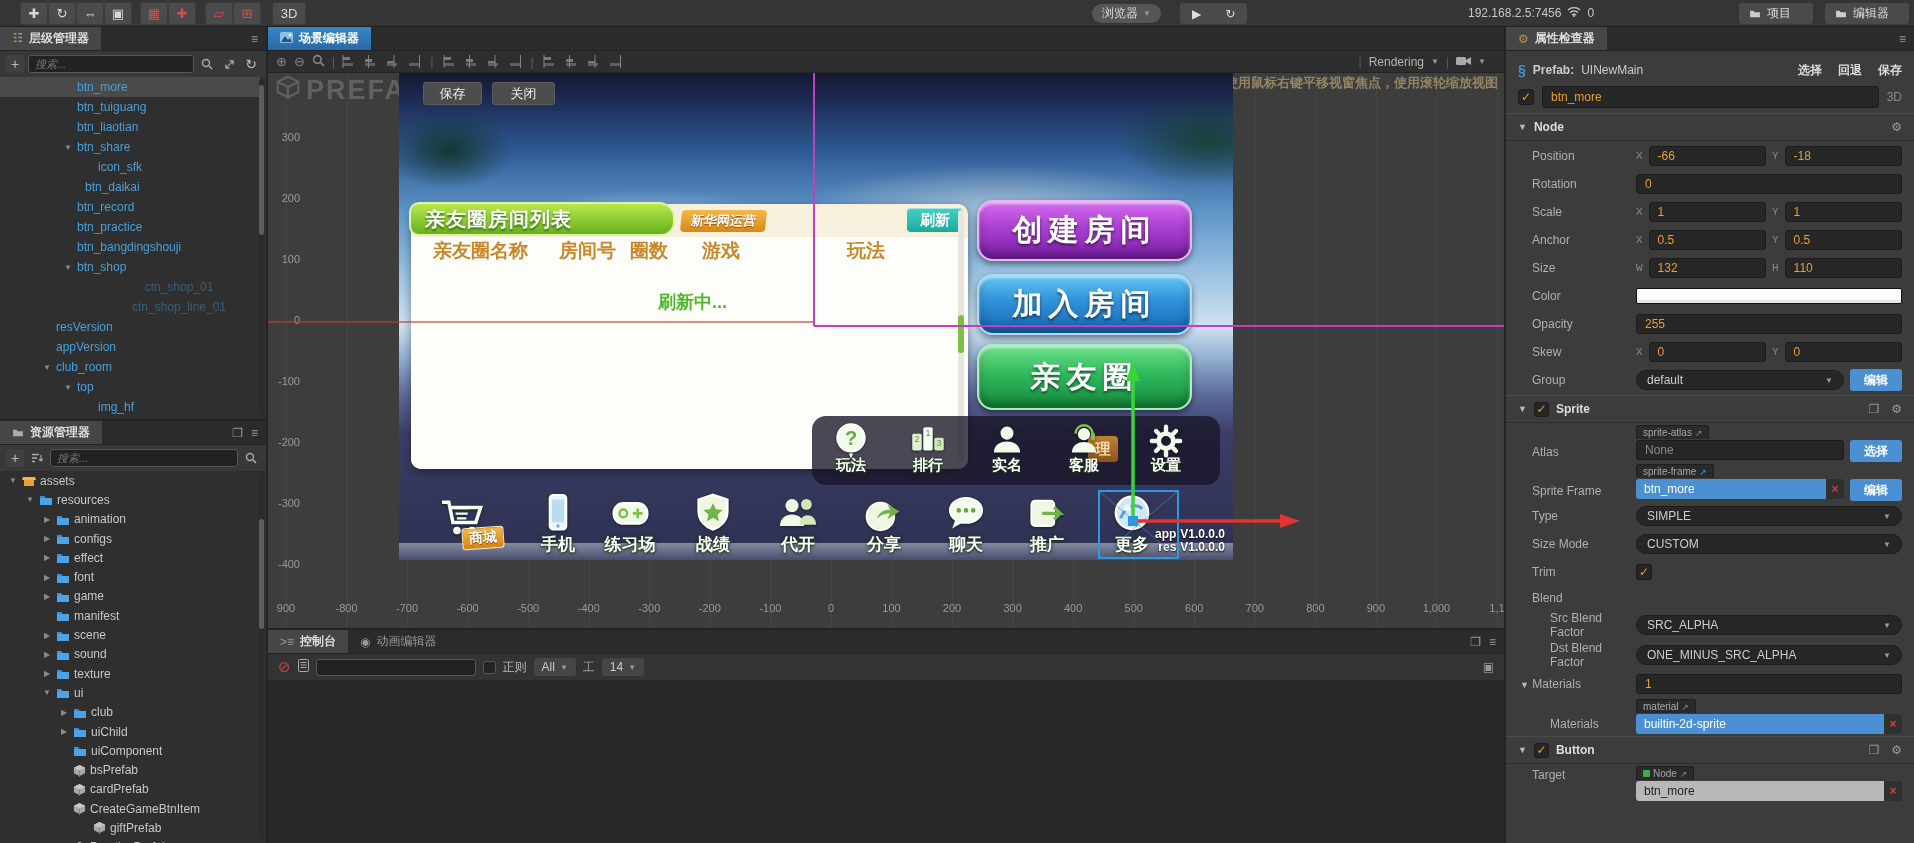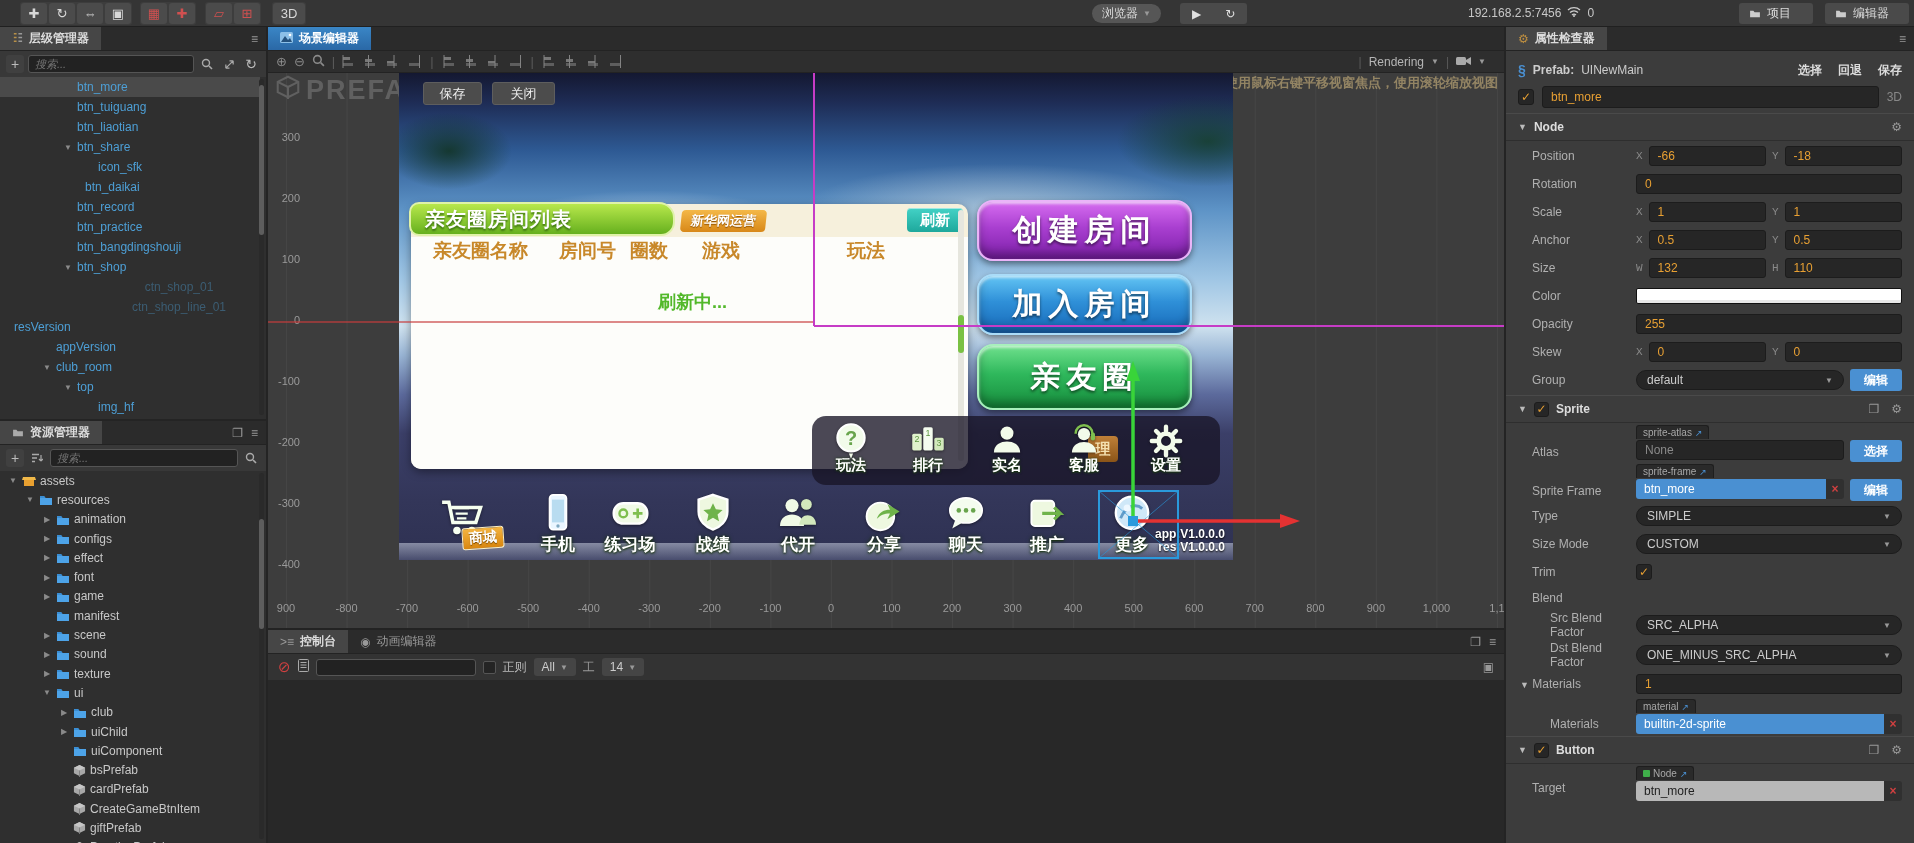"resVersion" div.hrow { padding-left: none -> 42px }
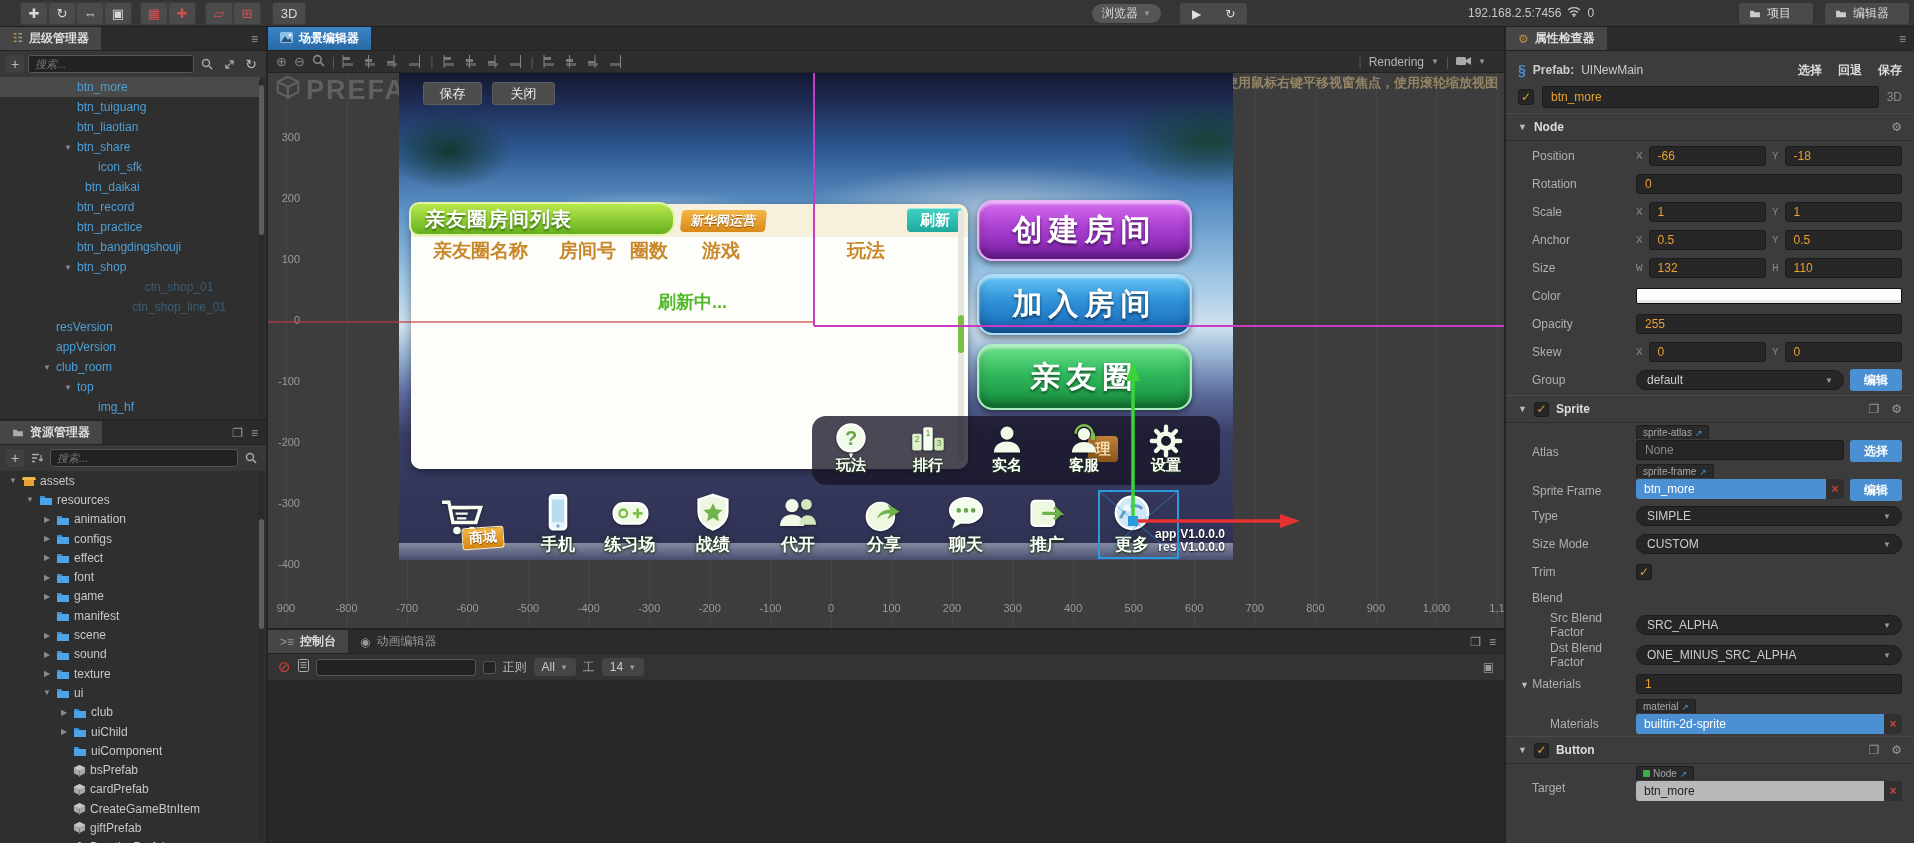"Target" span.ilabel { margin-bottom: 6px -> 19px }
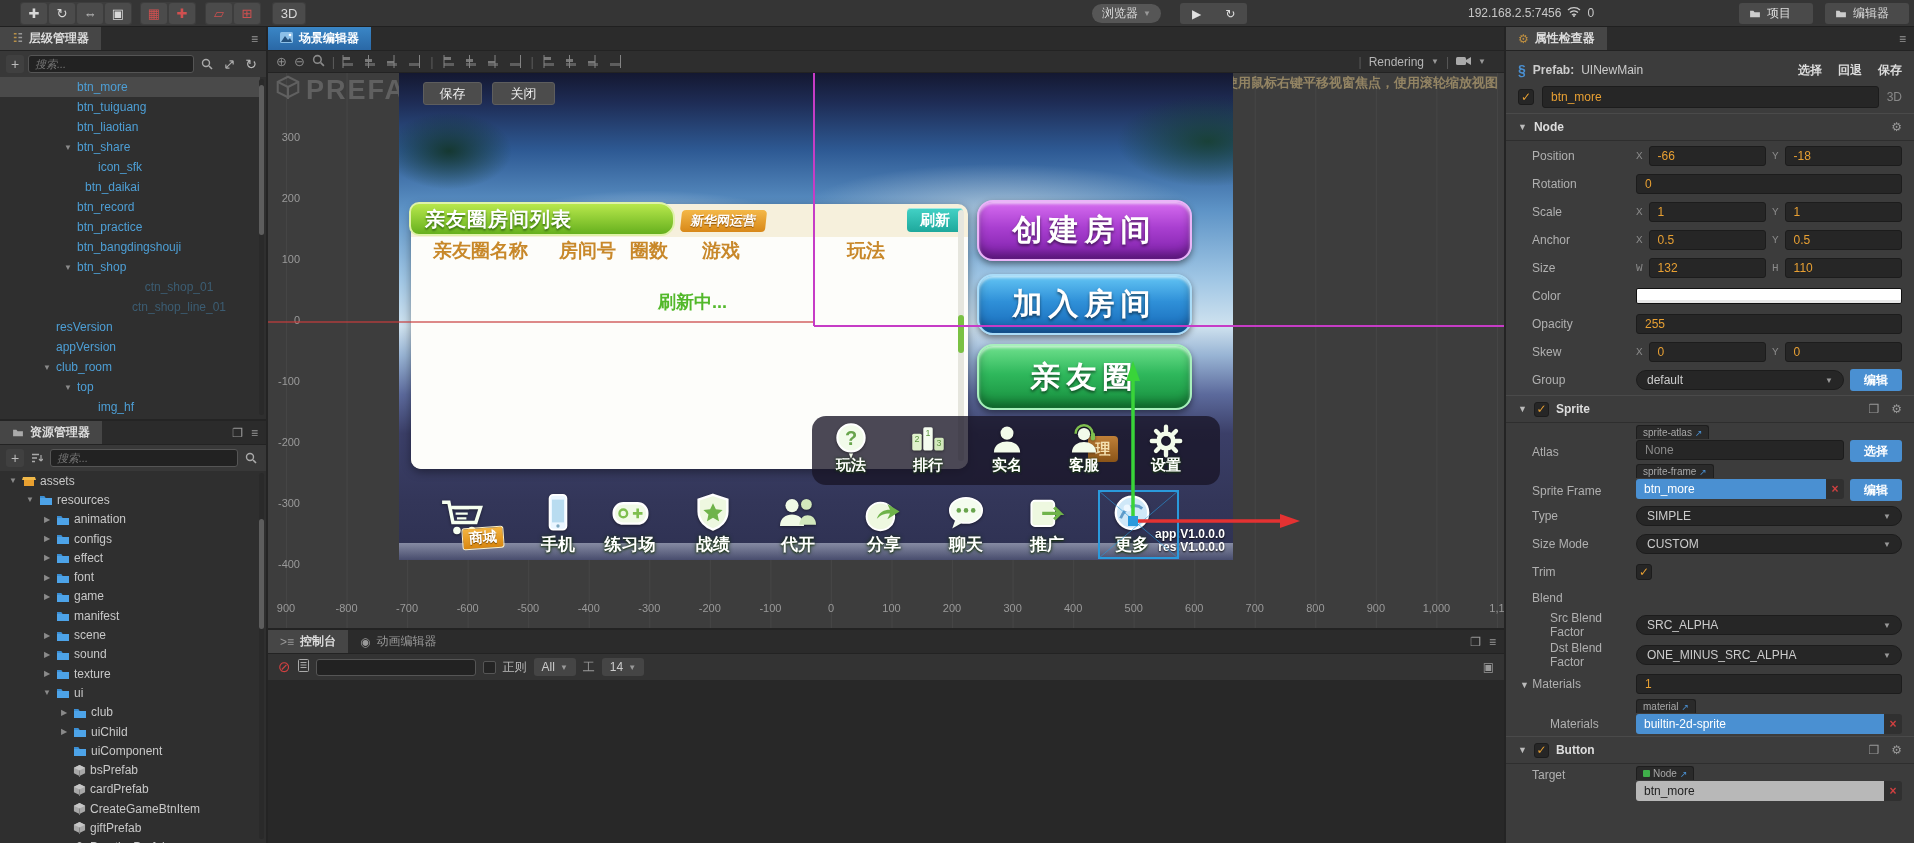"giftPrefab" div.arow { padding-left: 59px -> 79px }
